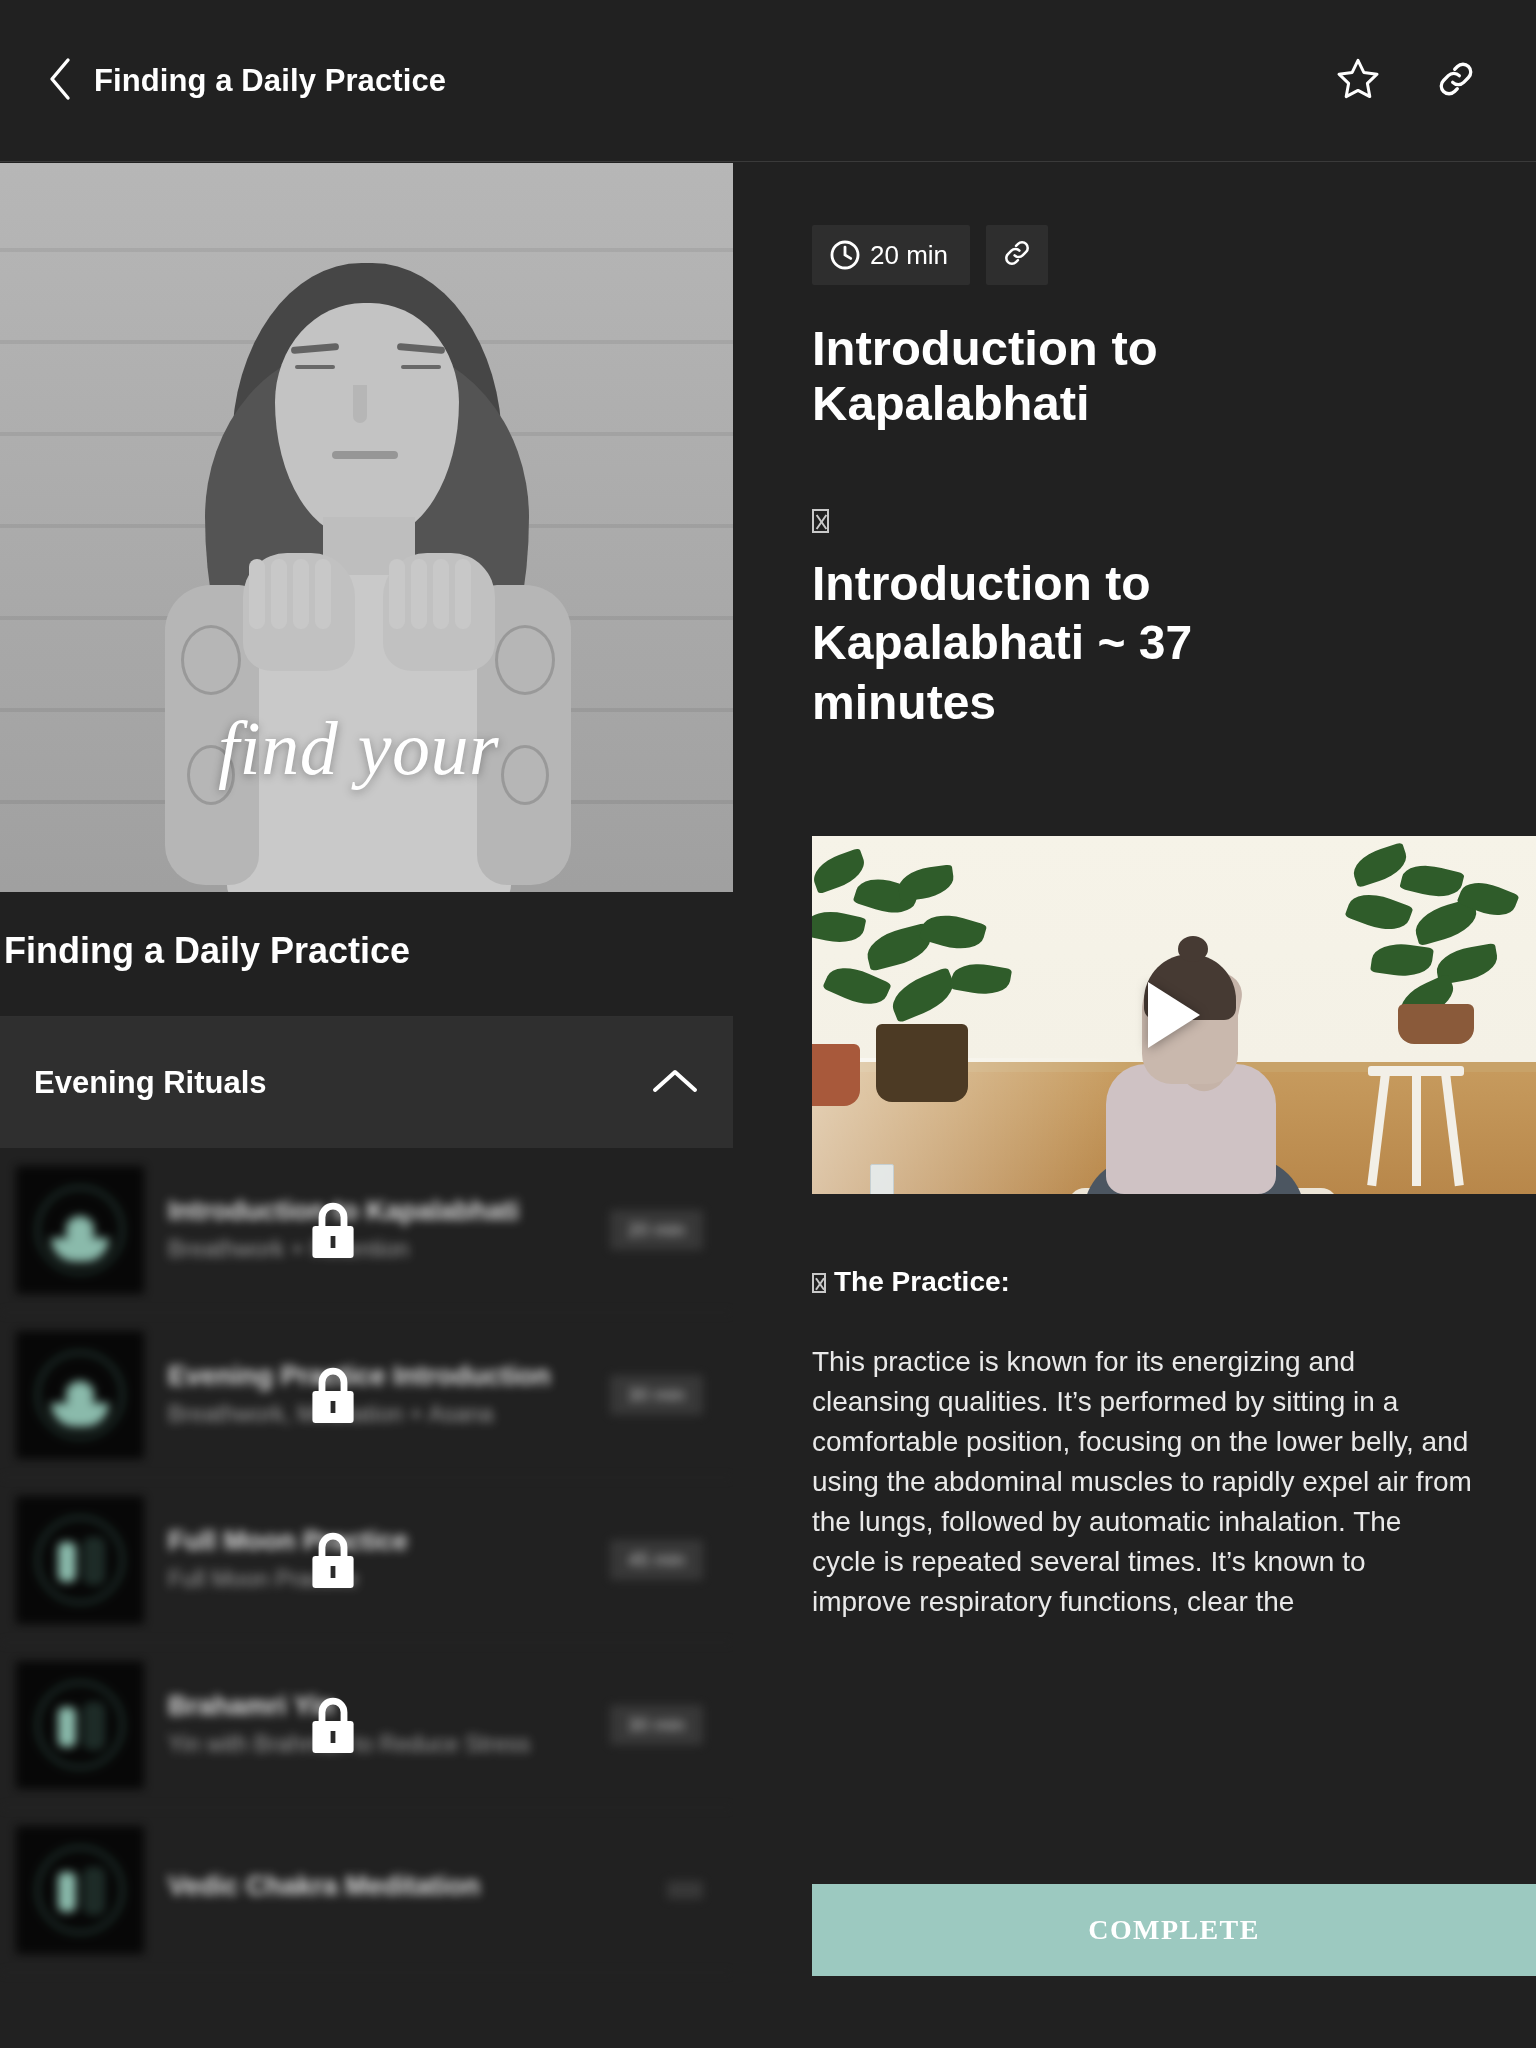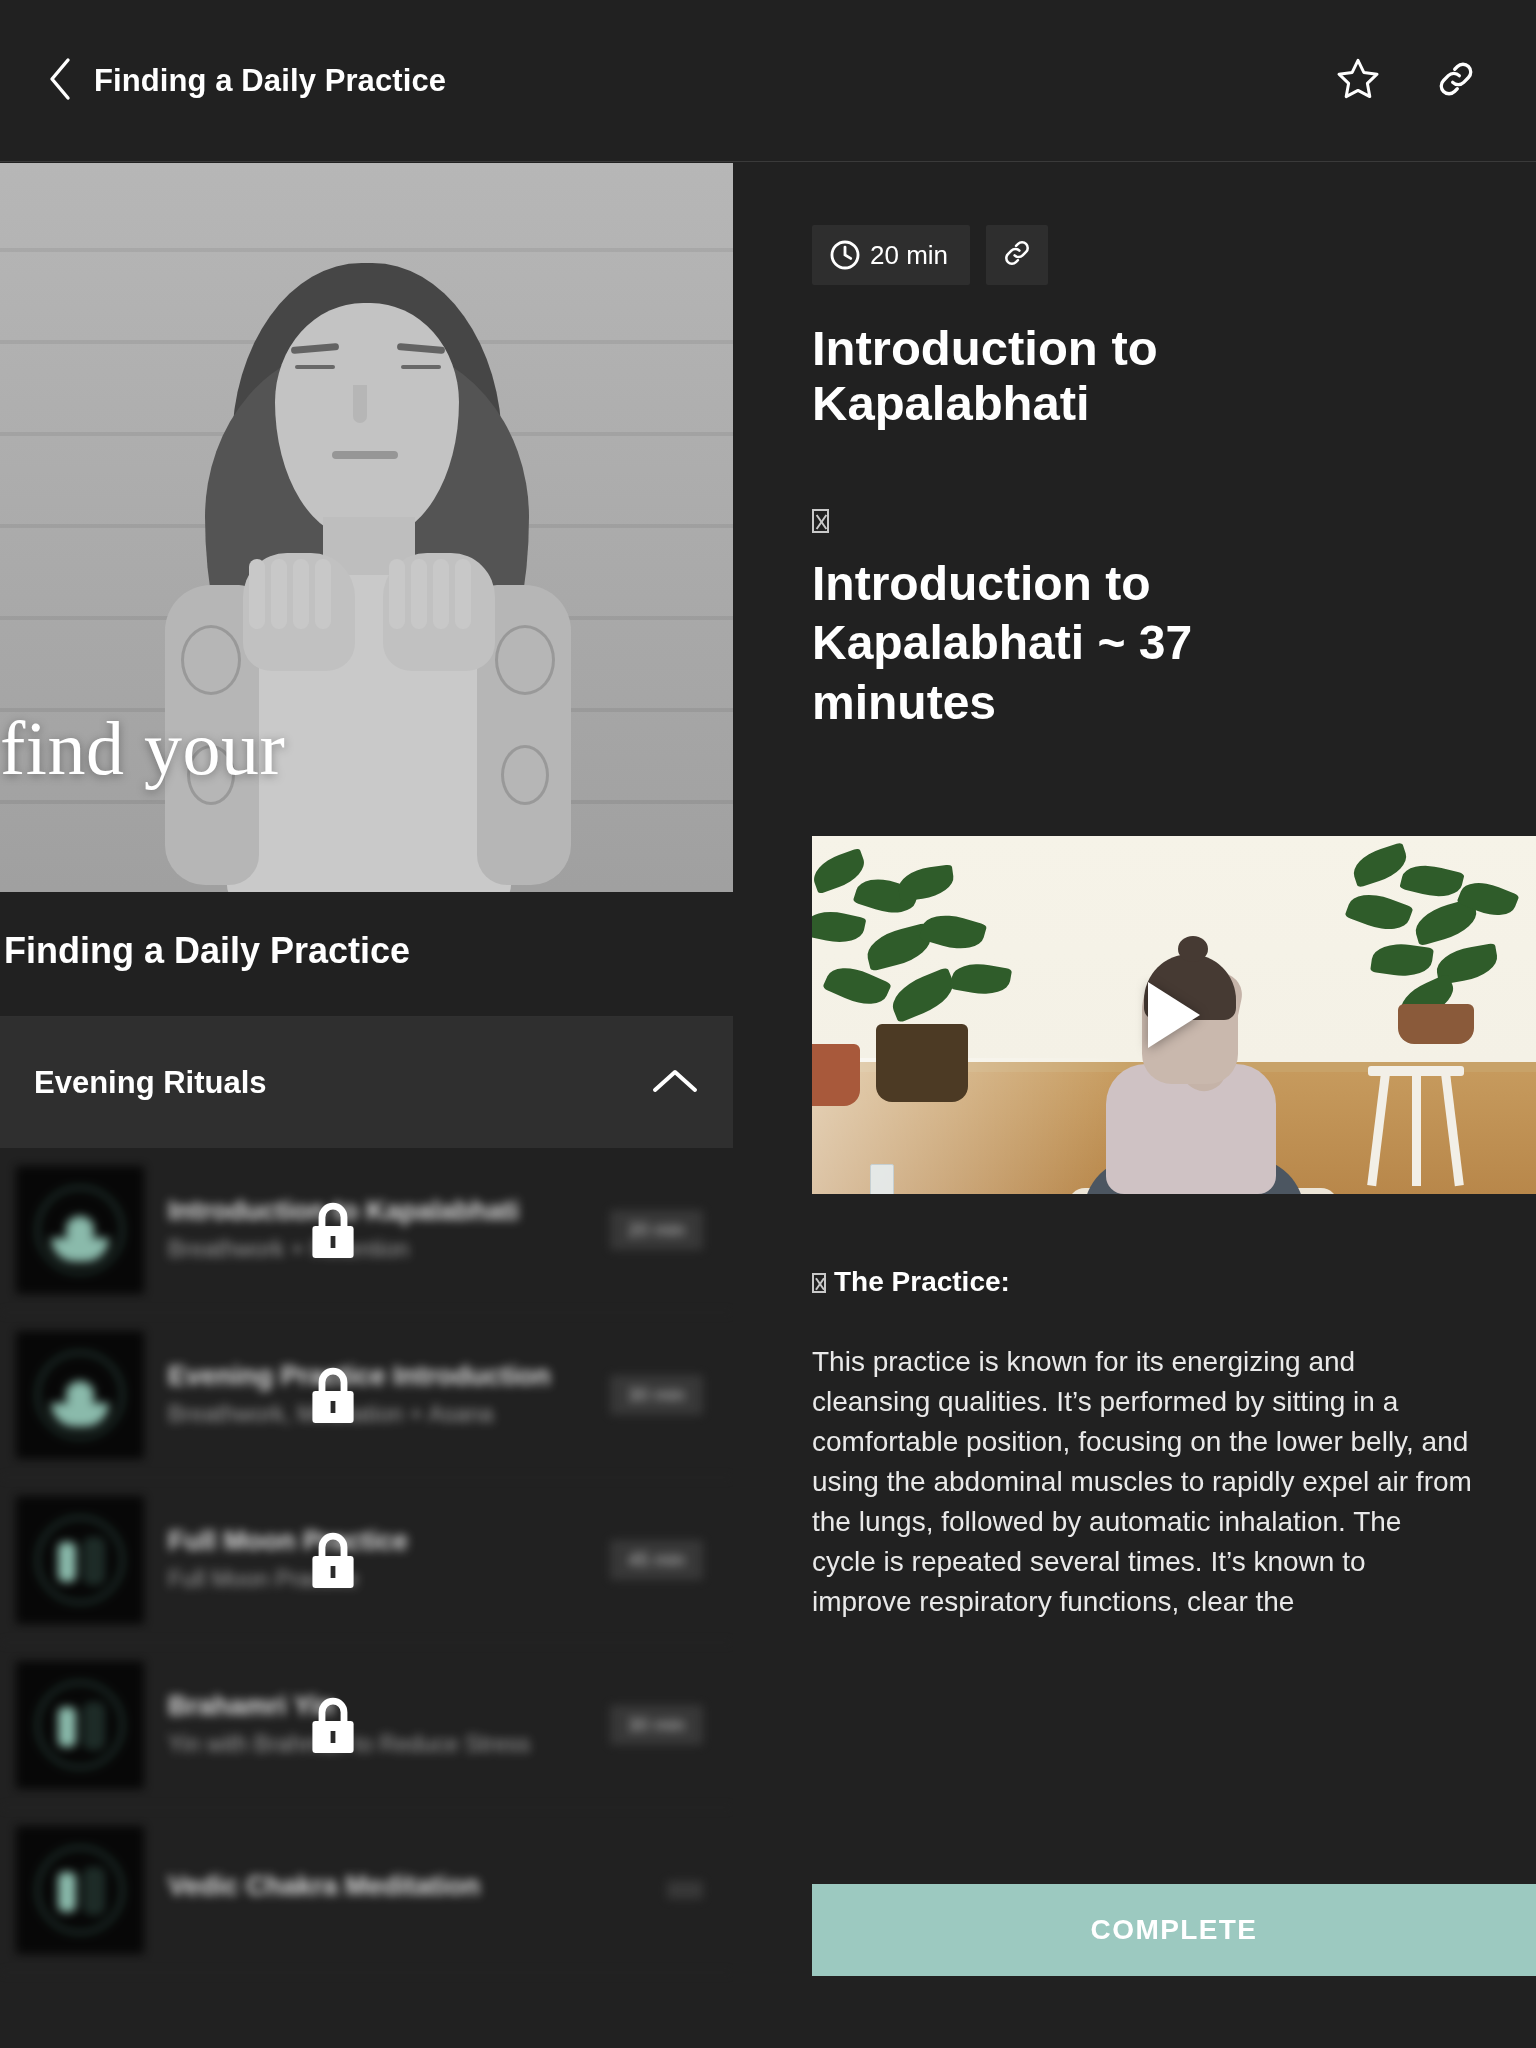"find your" .hero-overlay { font-style: none -> italic; text-align: left -> center }
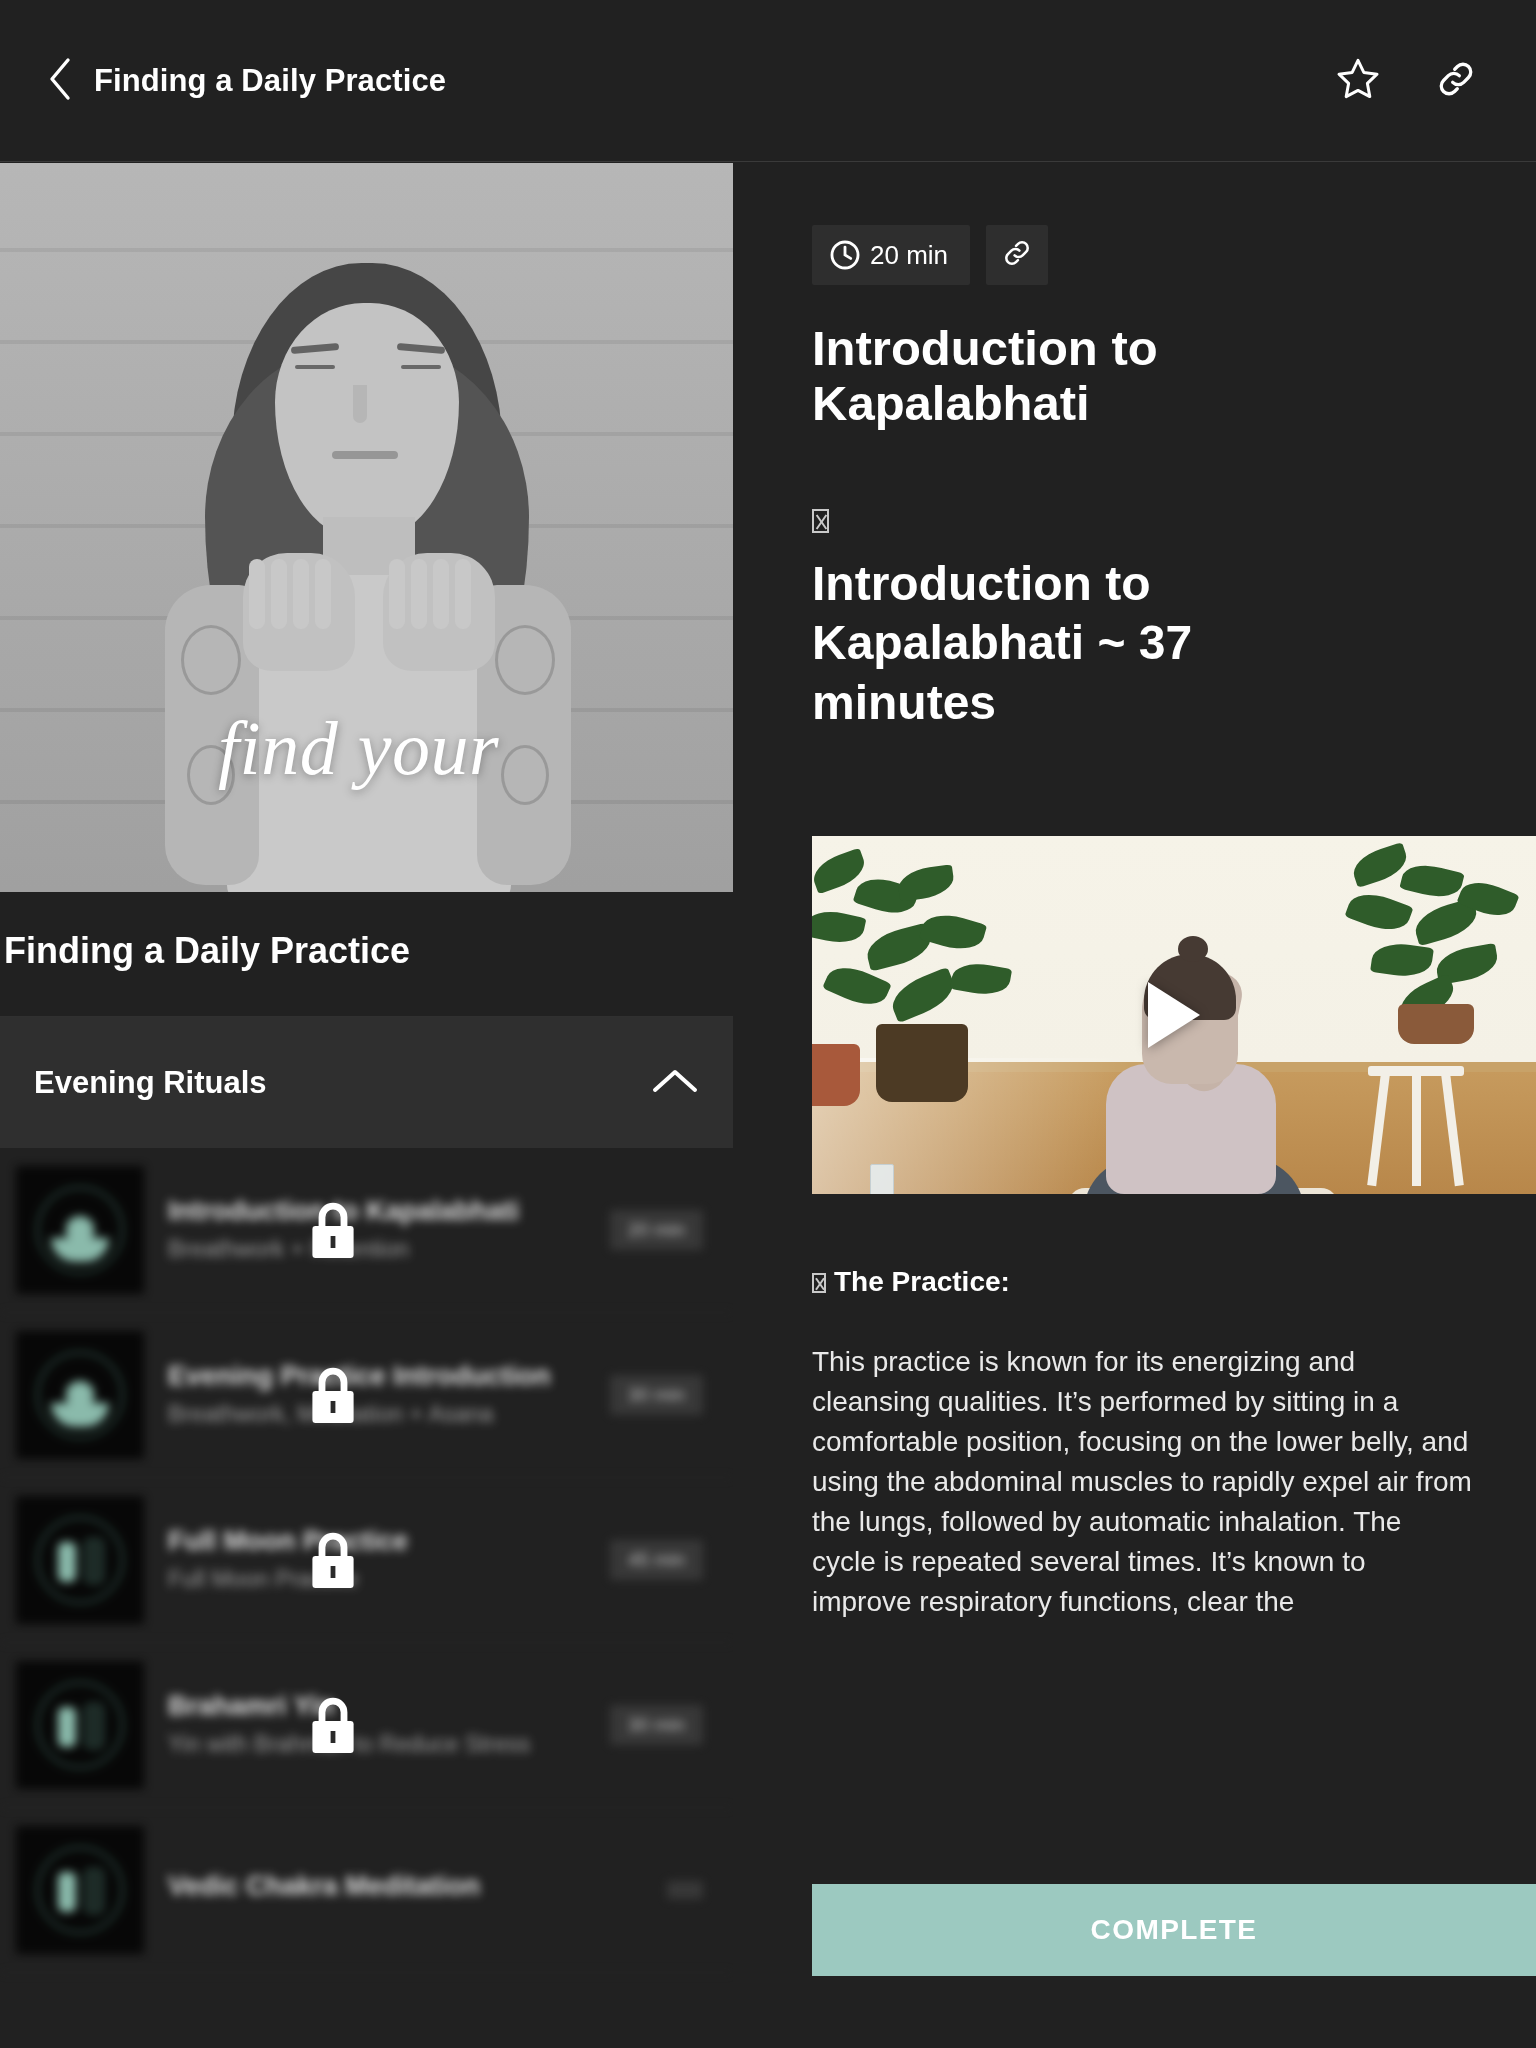"COMPLETE" .complete-btn { font-family: Liberation Sans, sans-serif -> Liberation Serif, serif }
